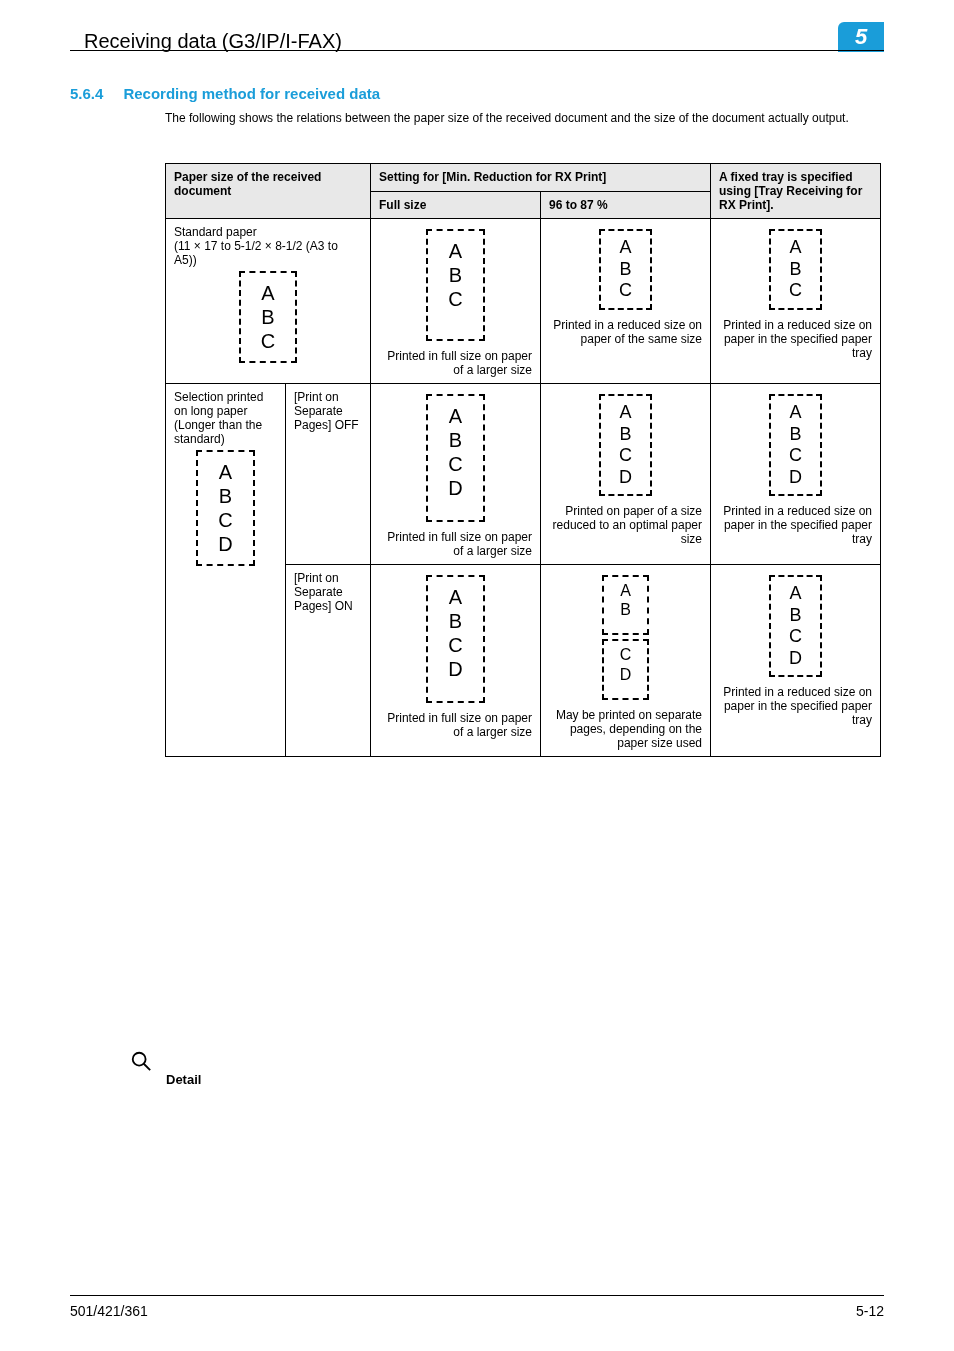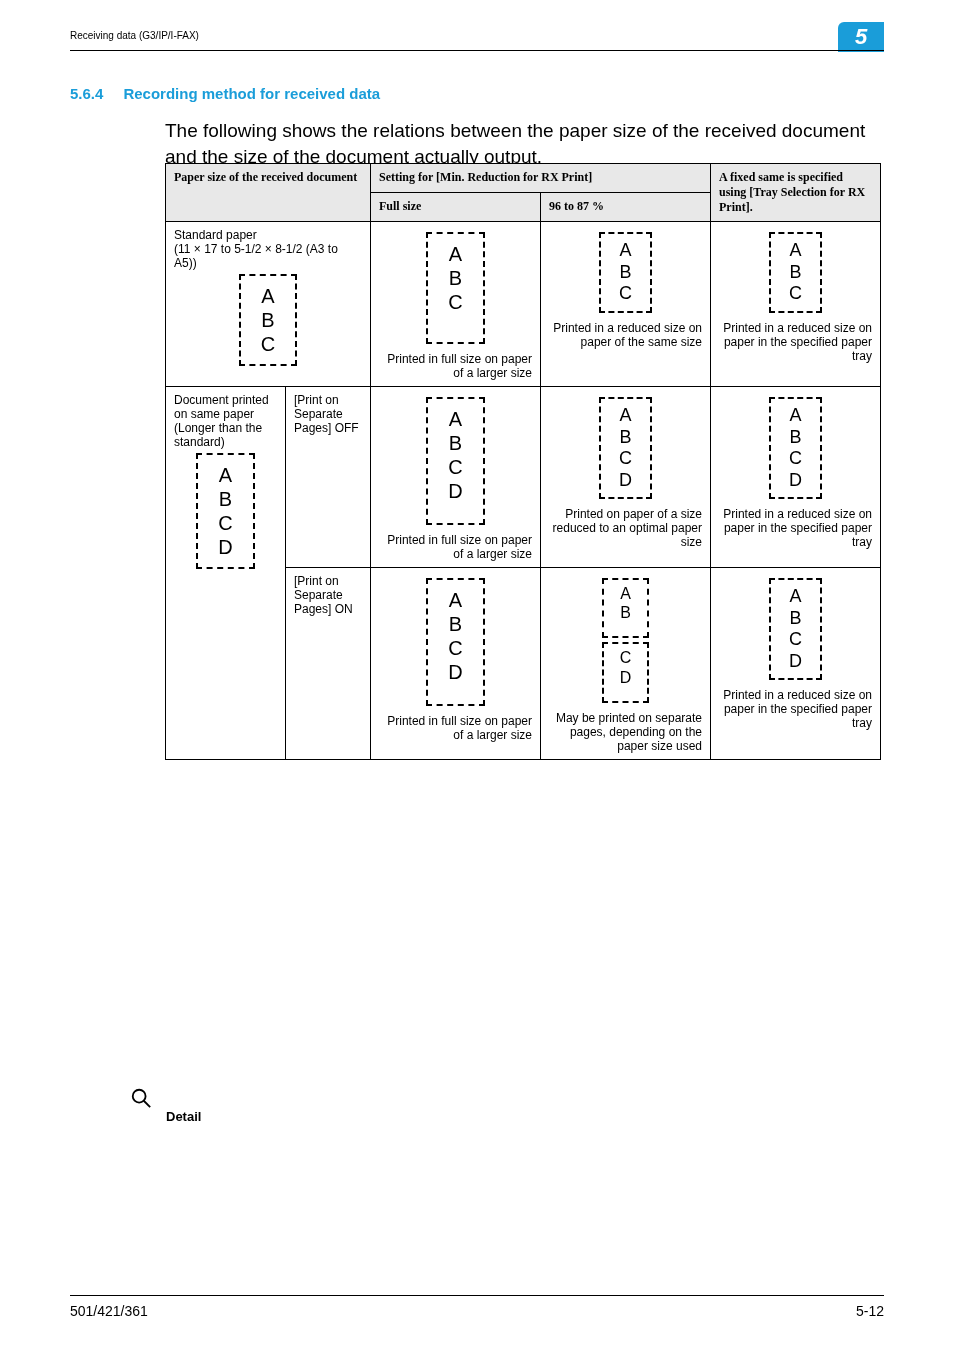"Receiving data (G3/IP/I-FAX)" .hdr-left { font-size: 10px -> 20px; left: 70px -> 84px }
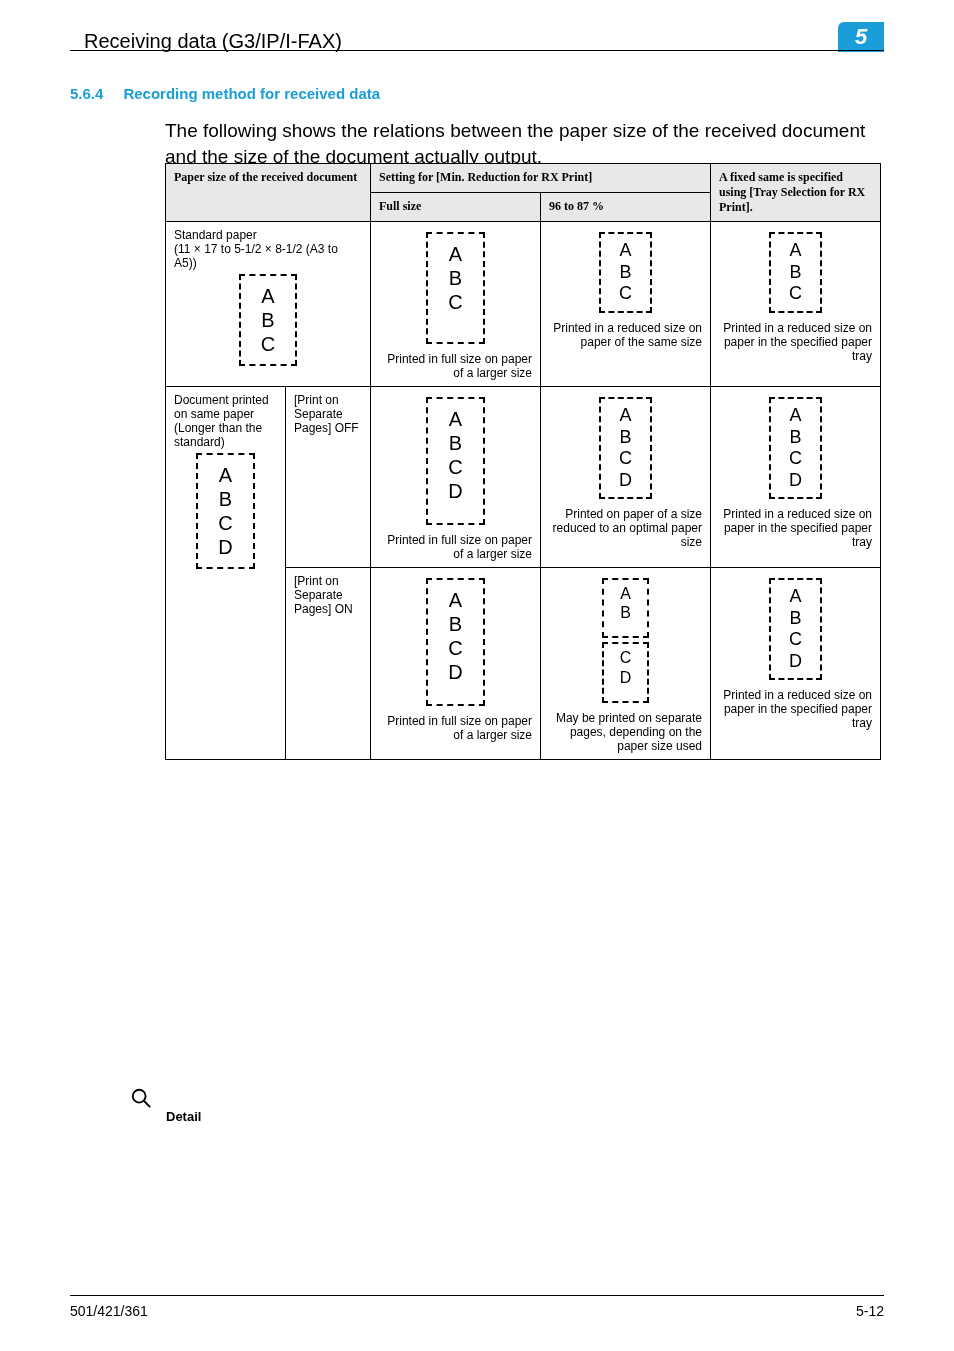"The following shows the relations" .intro { font-size: 19px -> 12px; top: 118px -> 110px }
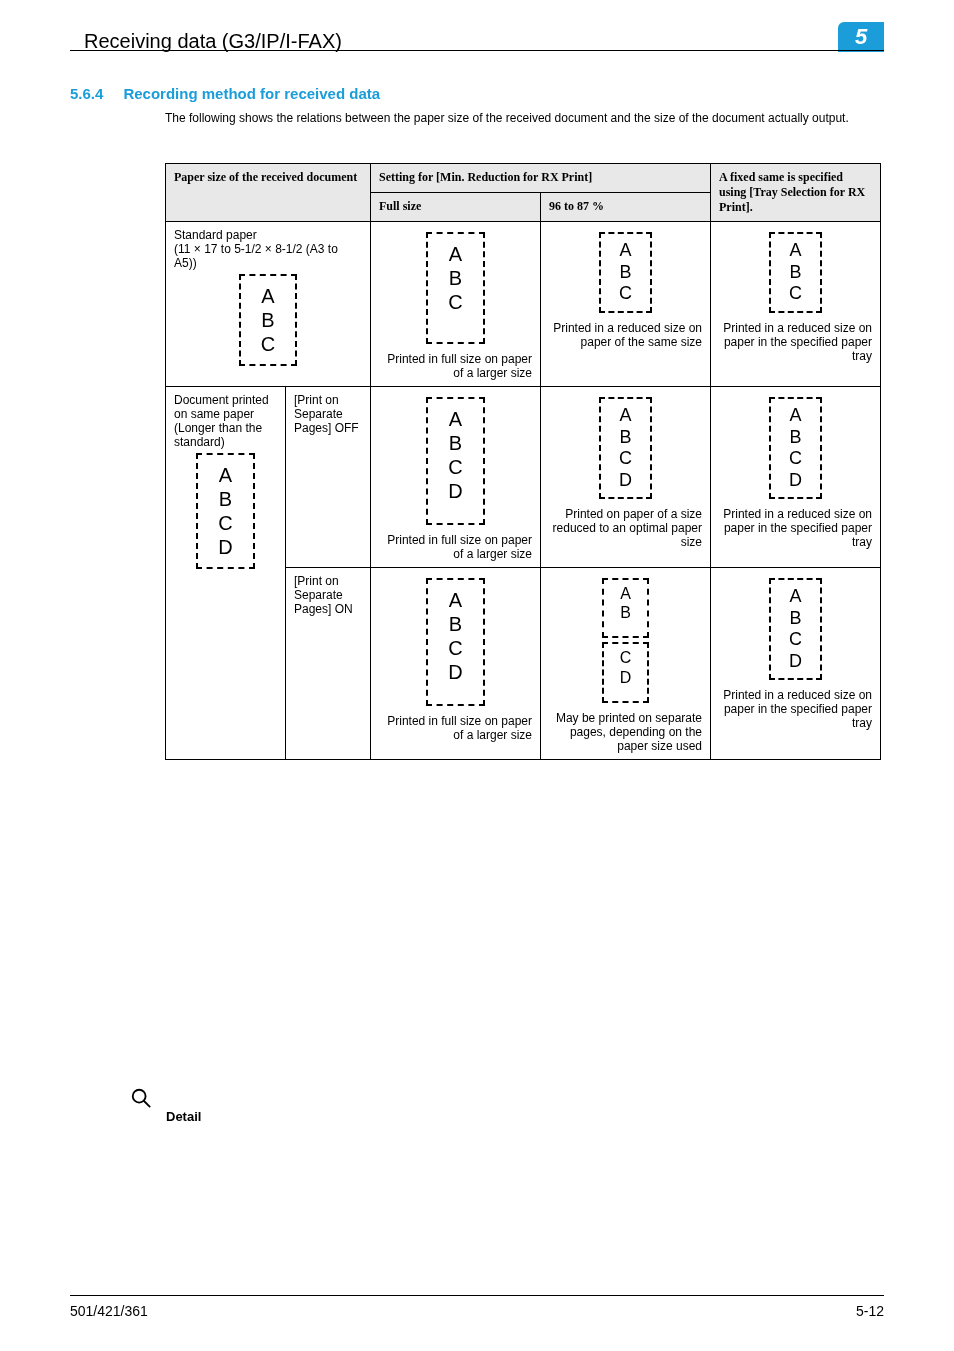"Paper size of the received" .tbl th { font-family: Liberation Serif, serif -> none }
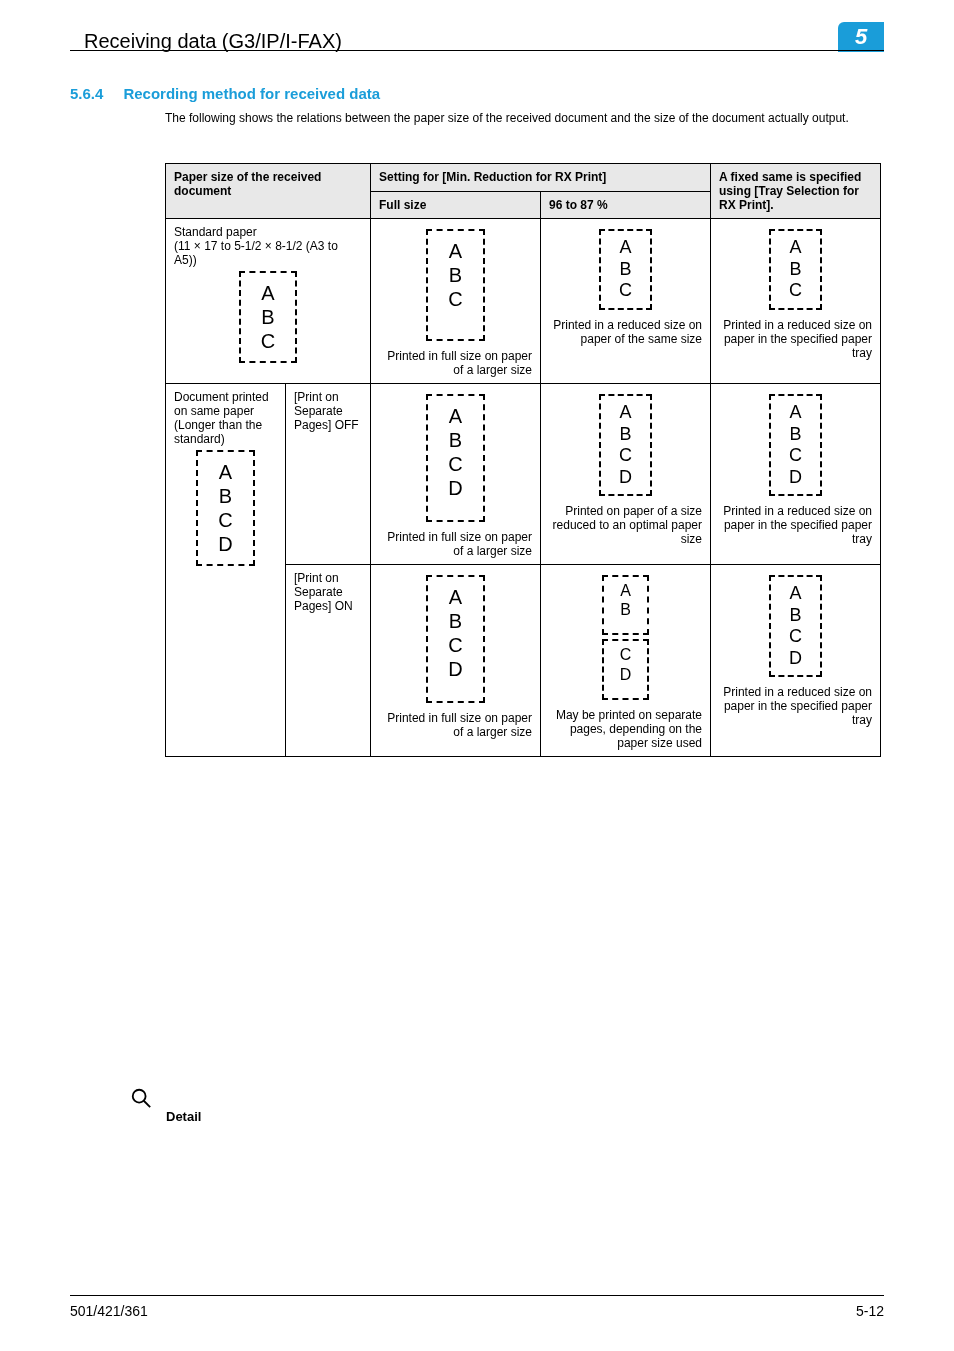"A fixed same is specified" th.shade { text: same is specified using [Tray Selection -> tray is specified using [Tray Receiving }
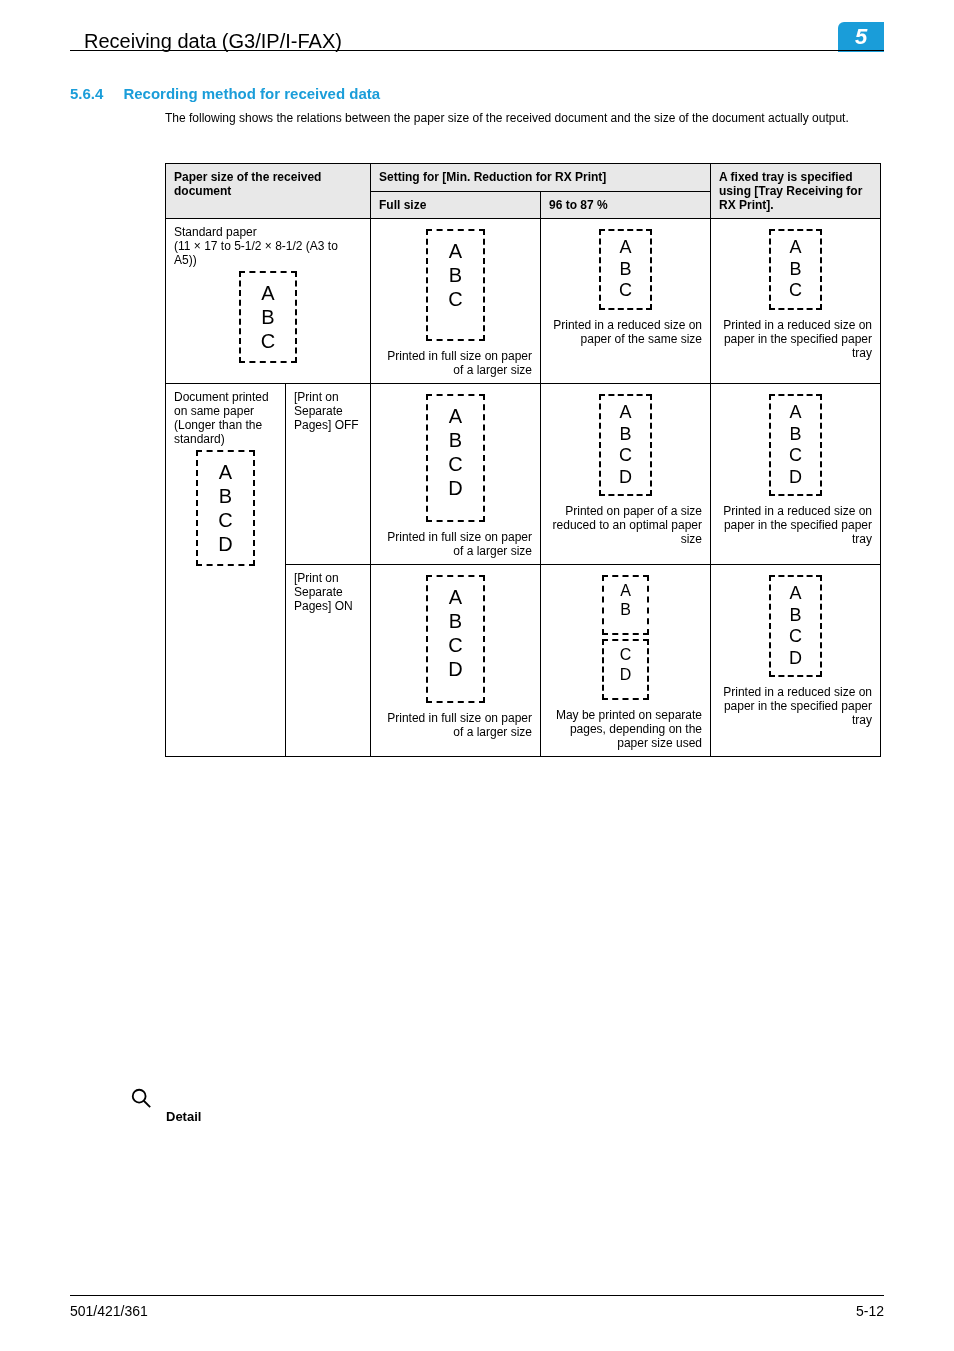"Document printed on same paper" span { text: Document printed on same -> Selection printed on long }
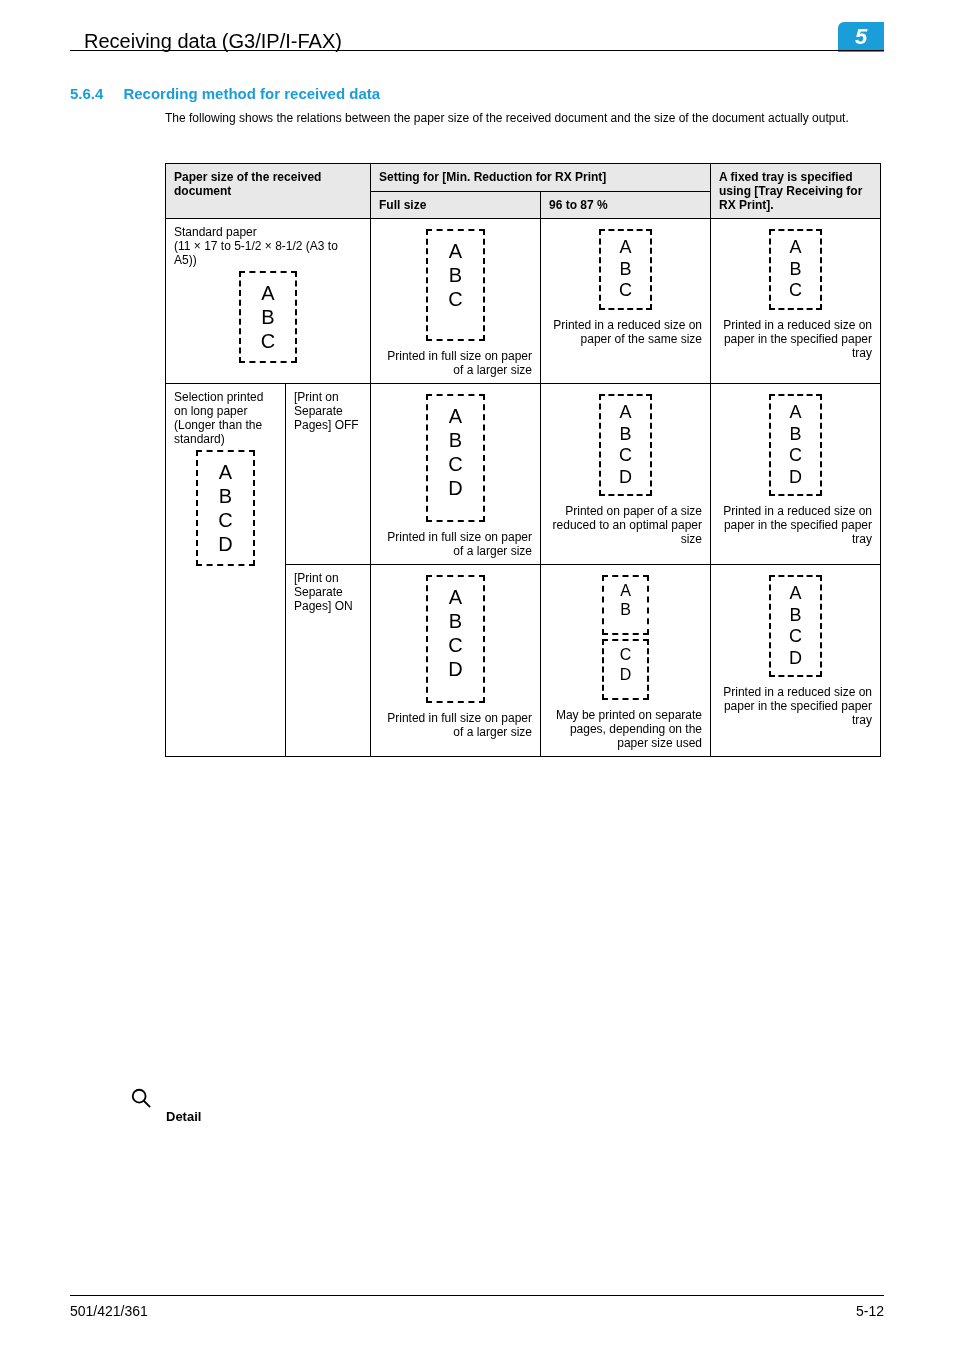"Detail" .detail-block { top: 1087px -> 1050px }
